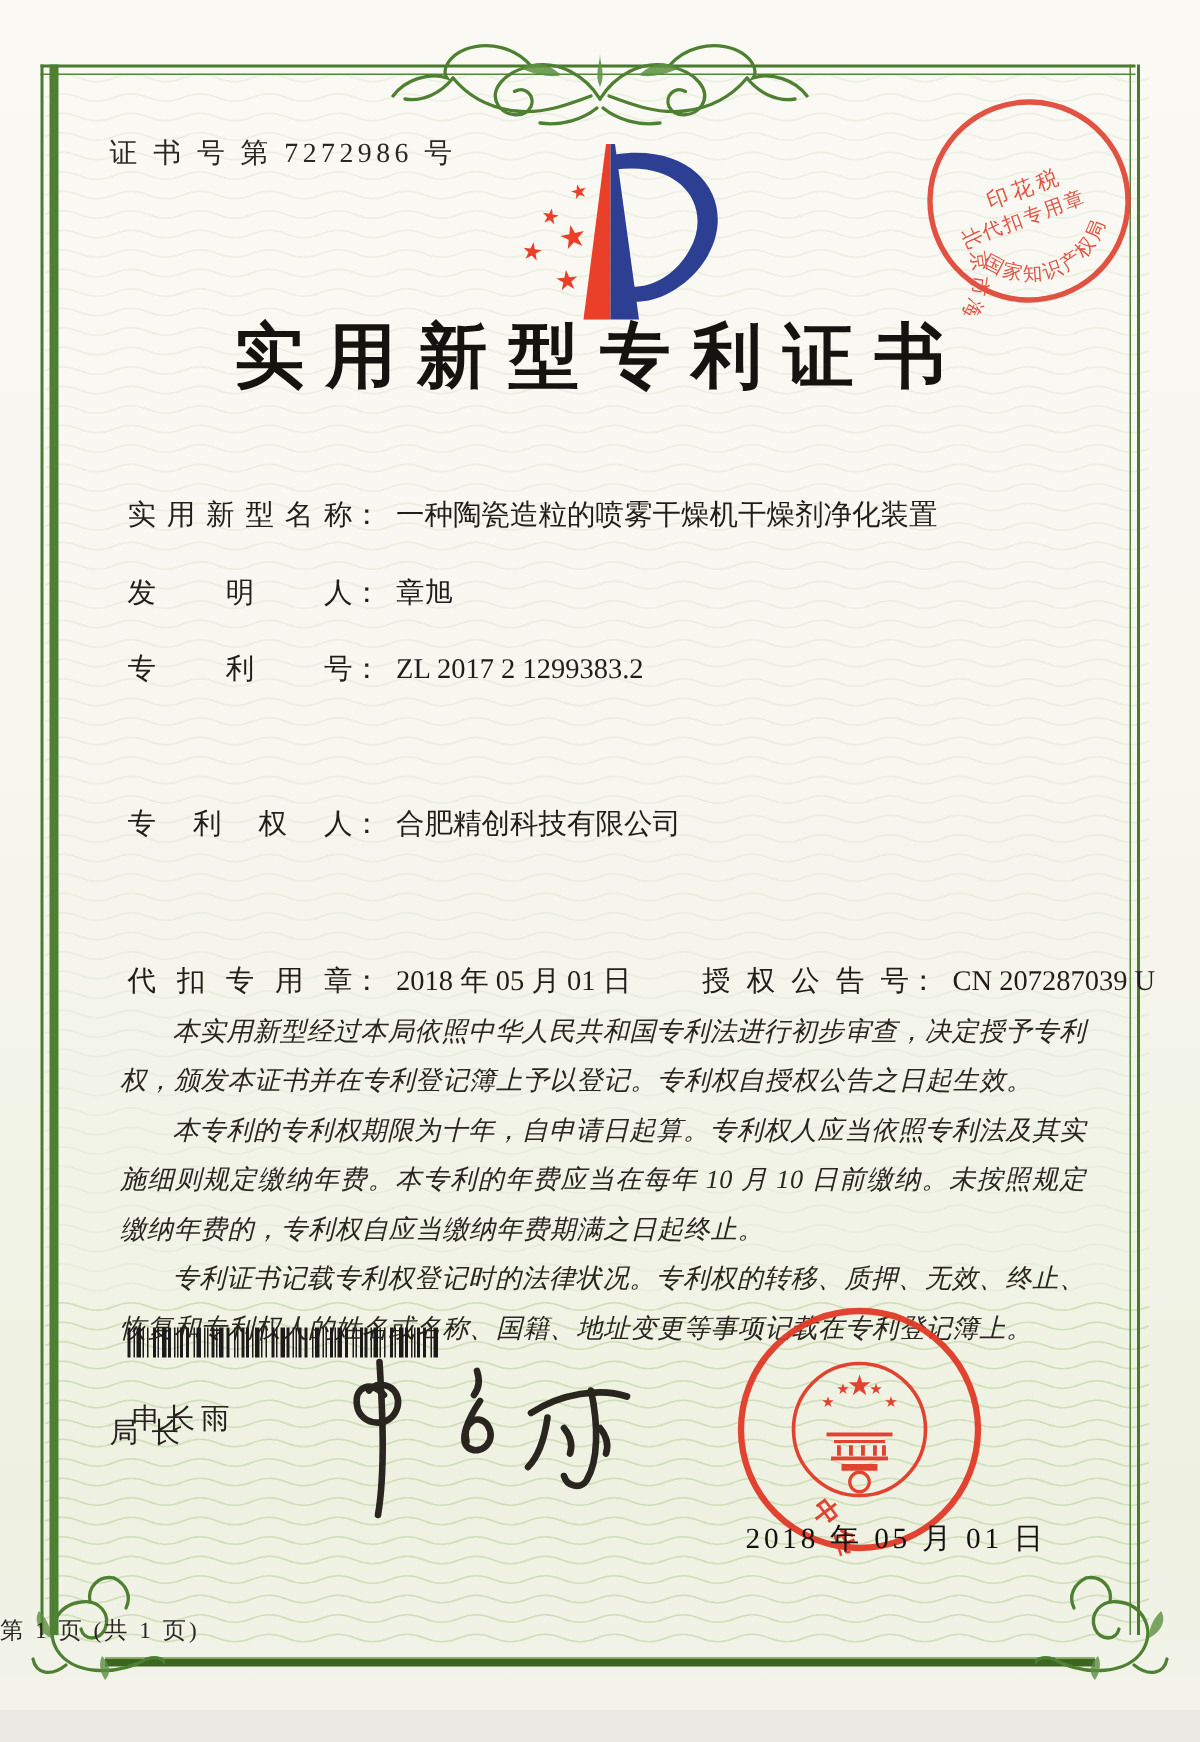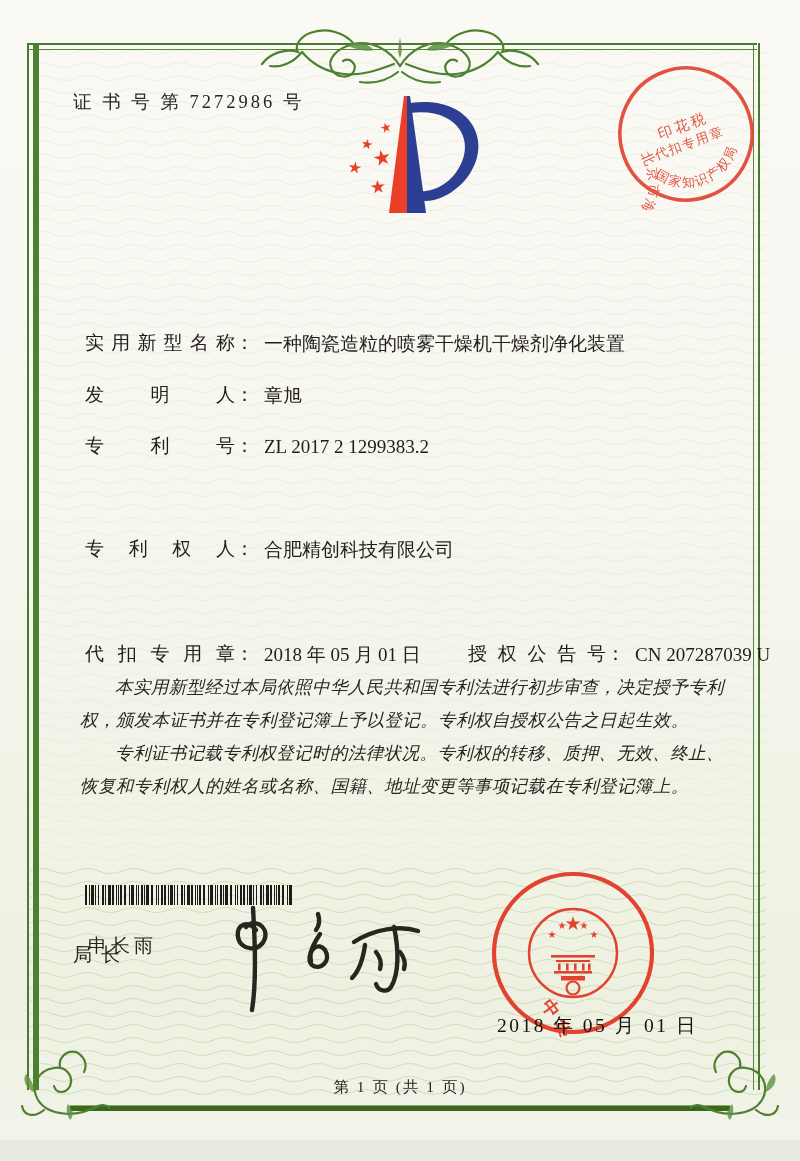"实用新型专利证书" div.abs { html: none -> <div>实用新型专利证书</div> }
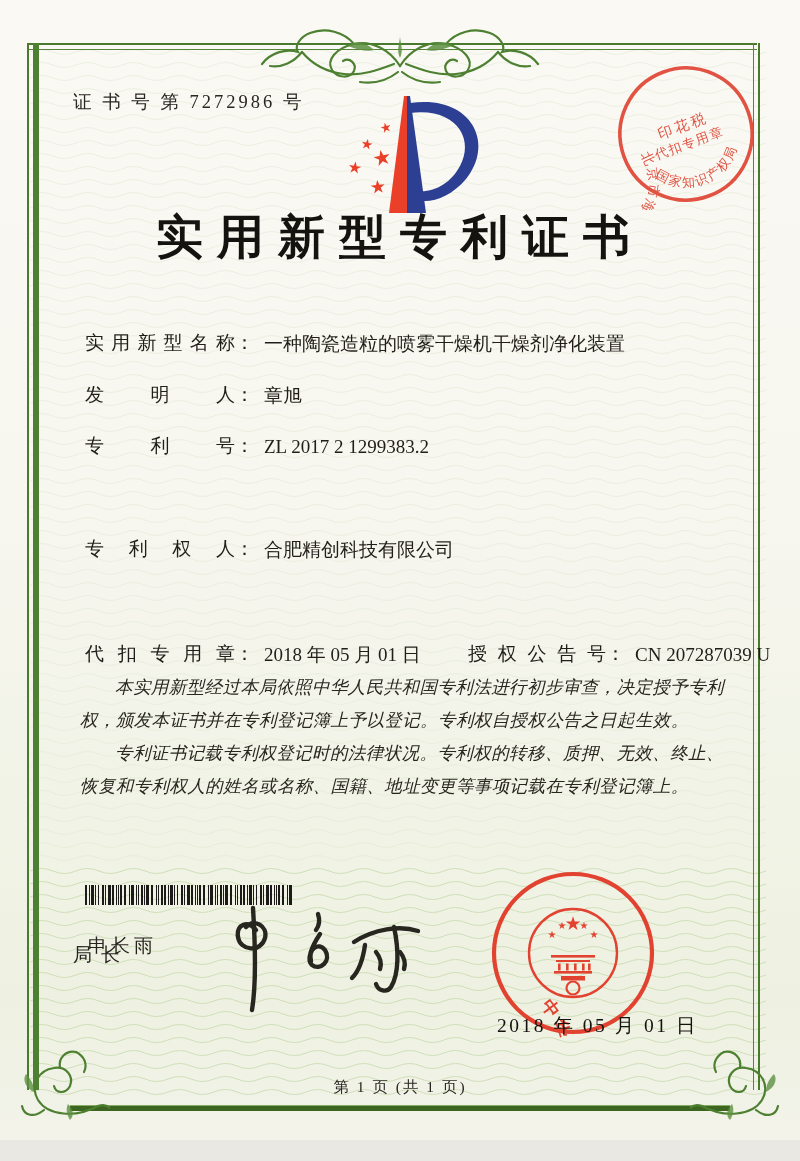"本专利的专利权期限为十年，自申请日起算。专利权人应当依照专利法及其实施细则规定缴" p { html: none -> <p>本专利的专利权期限为十年，自申请日起算。专利权人应当依照专利法及其实施细则规定缴纳年费。本专利的年费应当在每年 10 月 10 日前缴纳。未按照规定缴纳年费的，专利权自应当缴纳年费期满之日起终止。</p> }
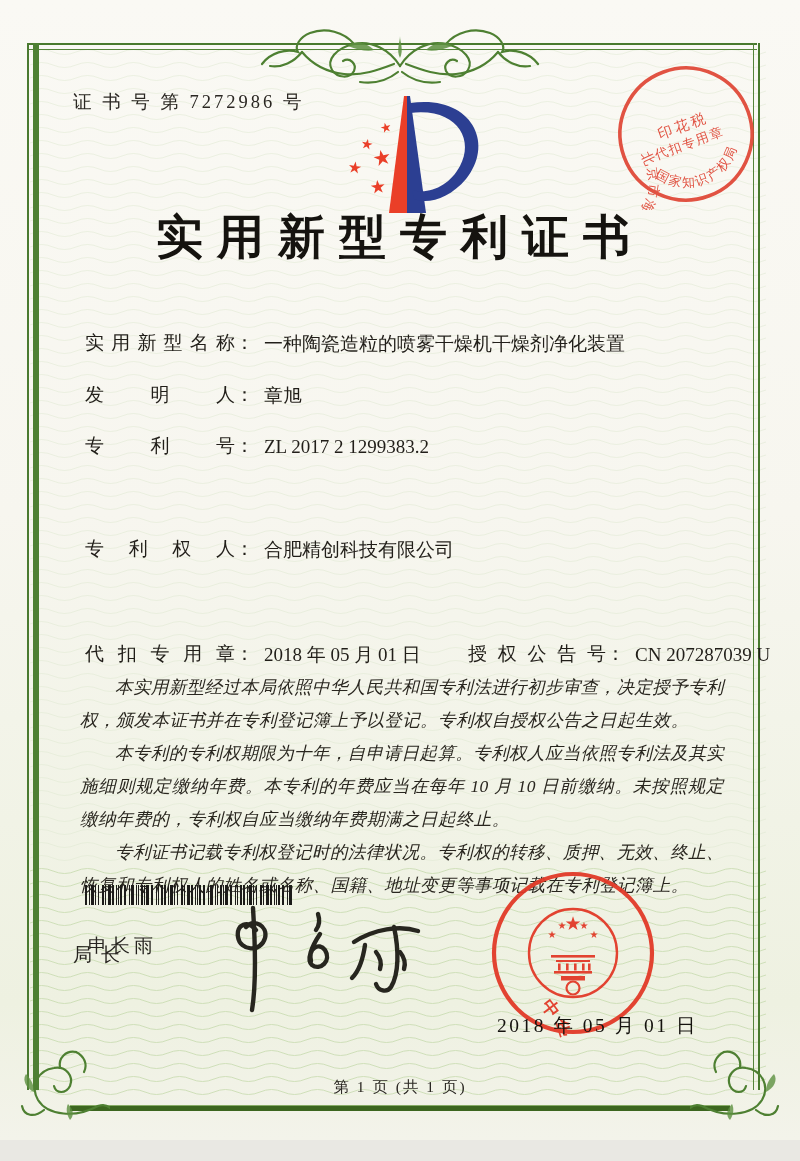"第 1 页 (共 1" .footer { text-align: center -> left }
